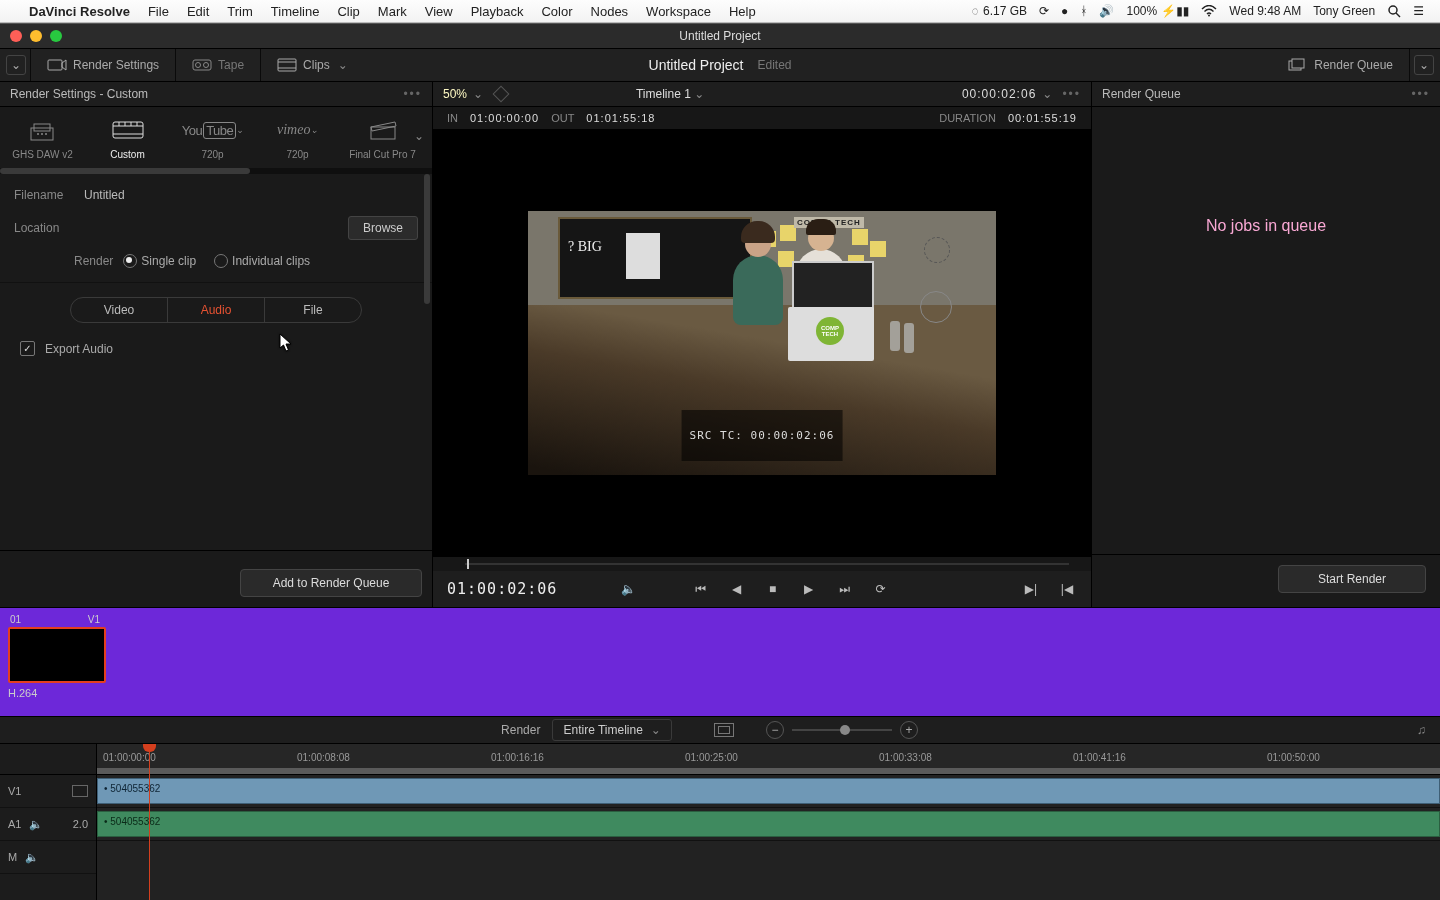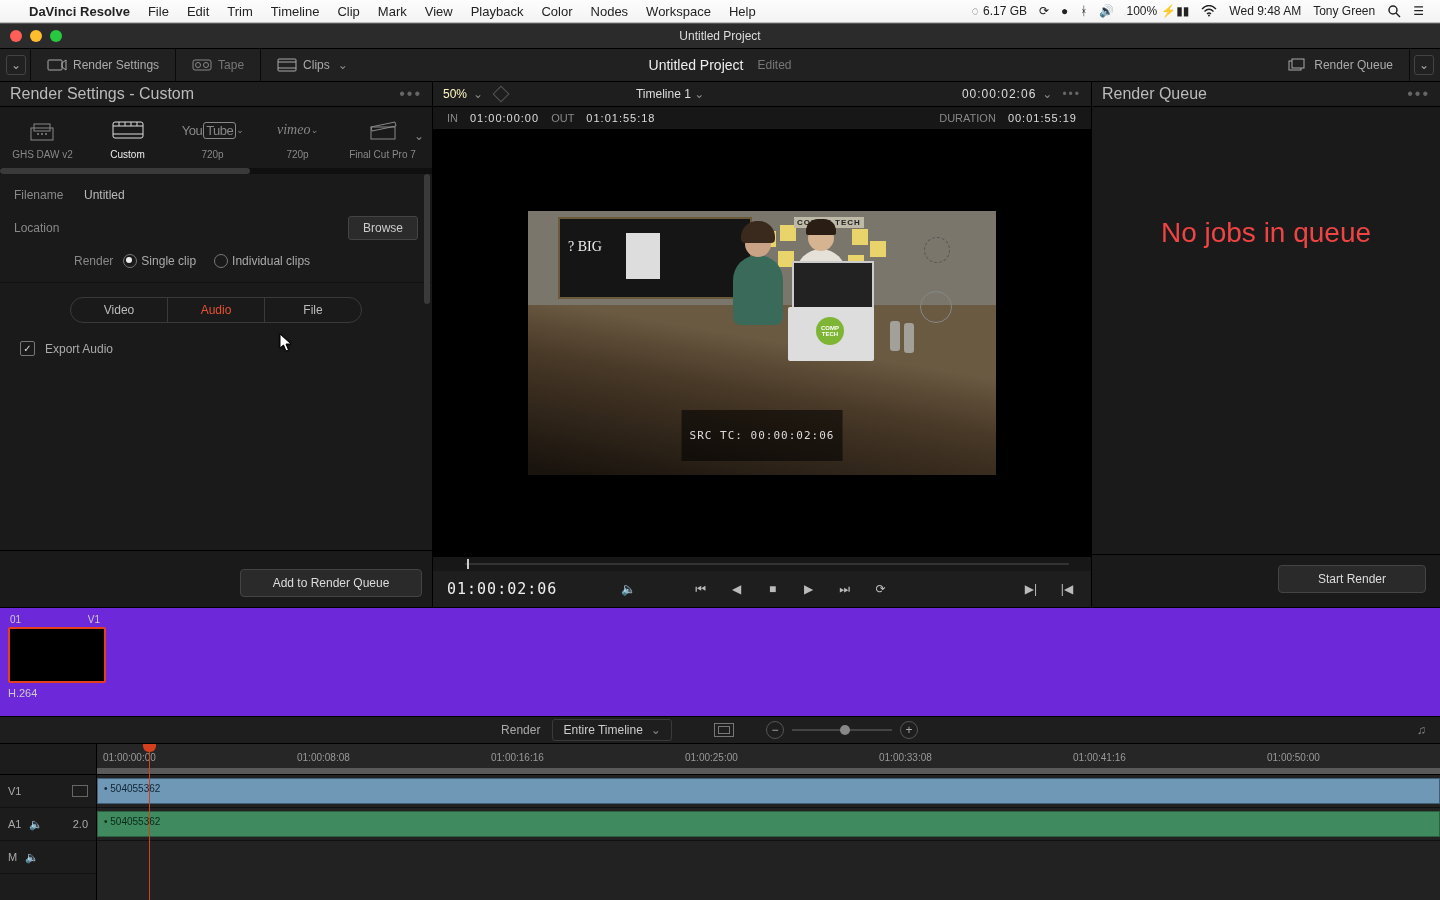"Render Settings - Custom" .panelhdr { font-size: 16px -> 12px }
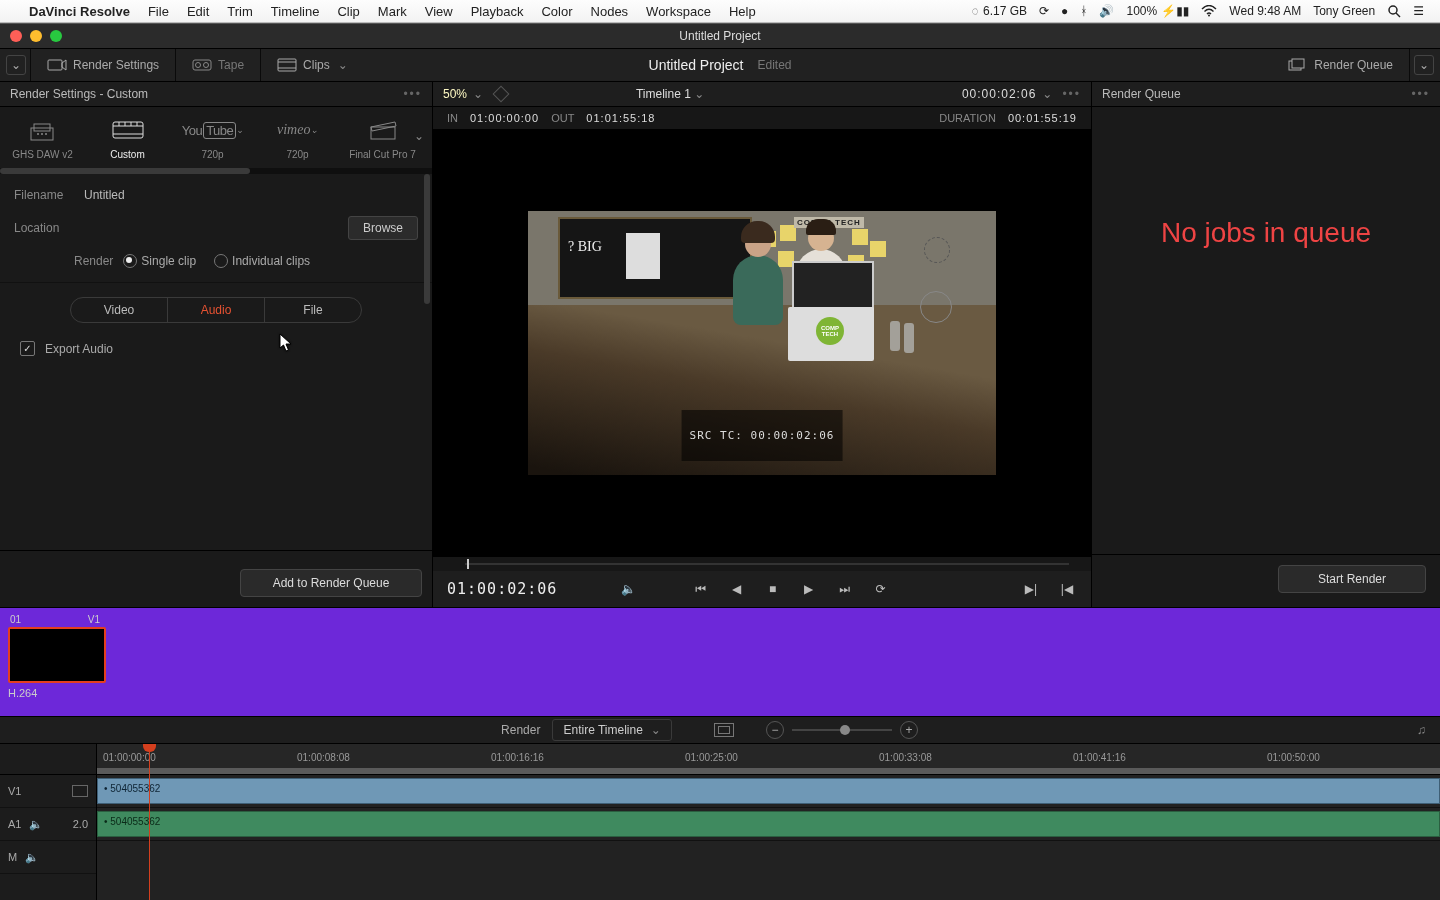"No jobs in queue" .rqempty { color: #ef4444 -> #f9a8d4; font-size: 28px -> 16px }
